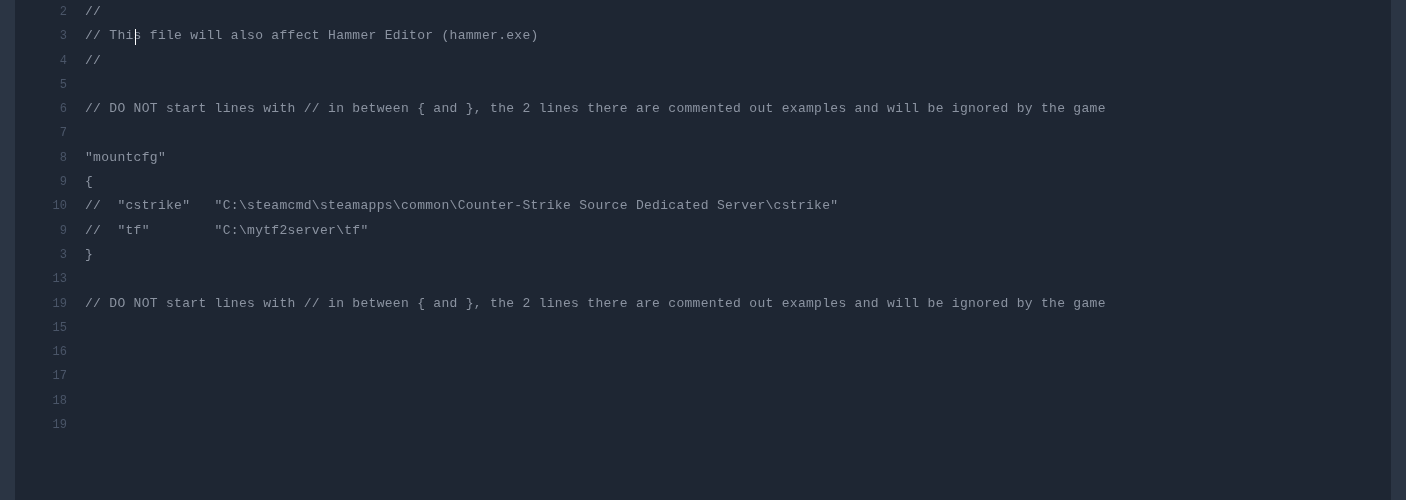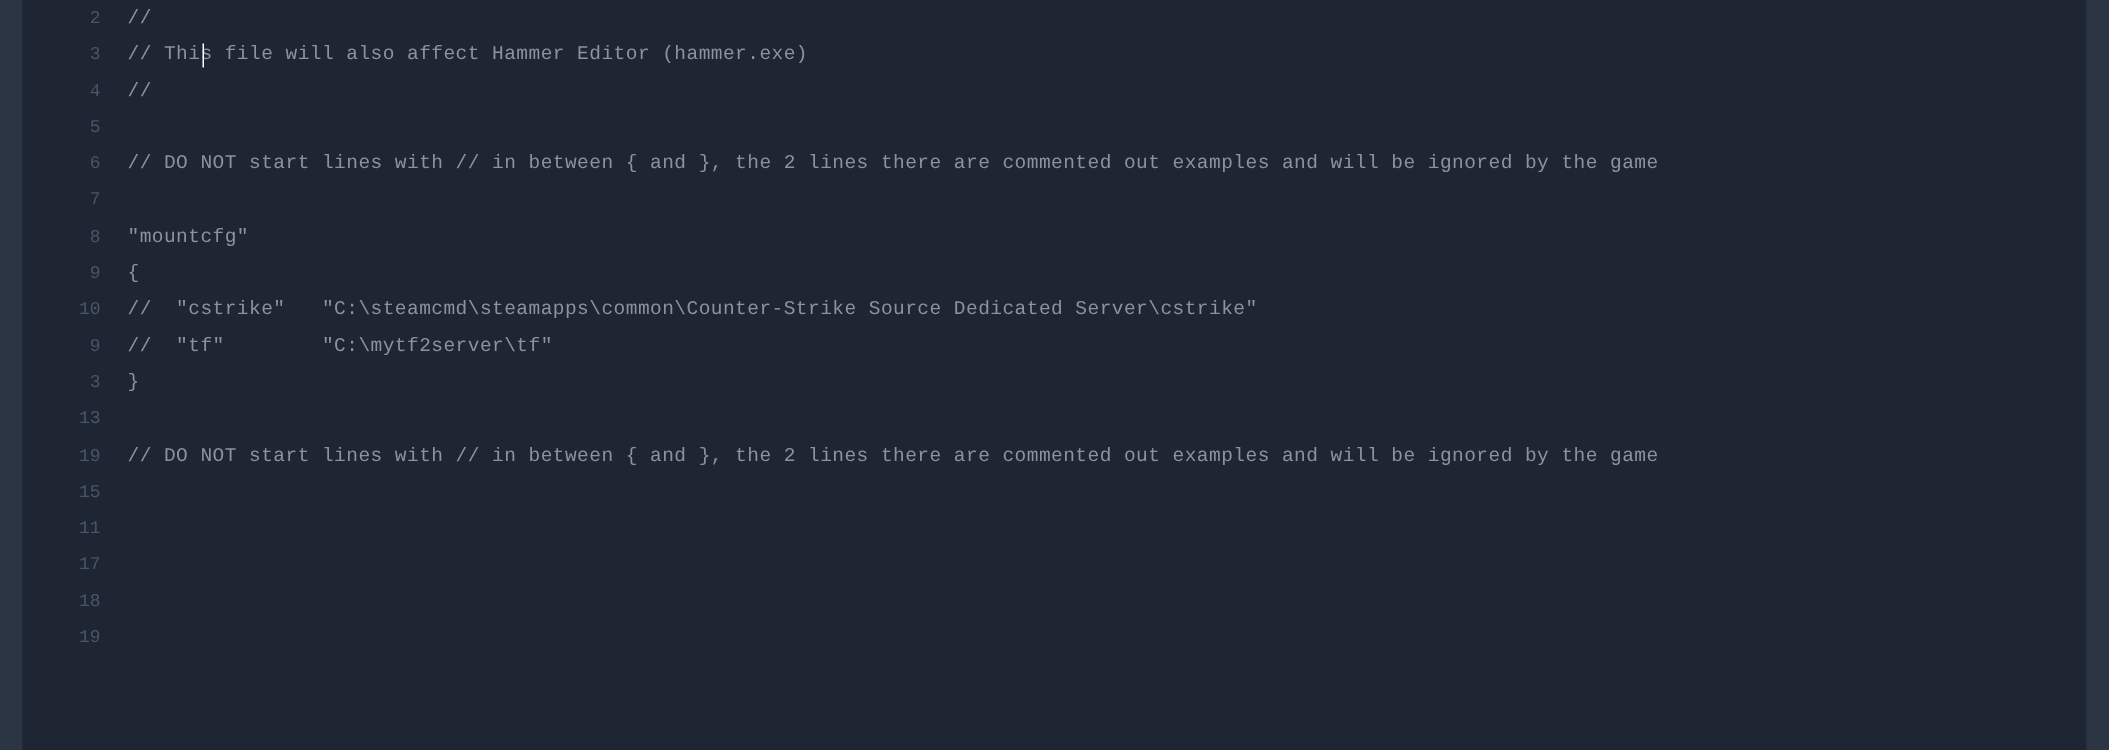"11" div.line-number { text: 11 -> 16 }
